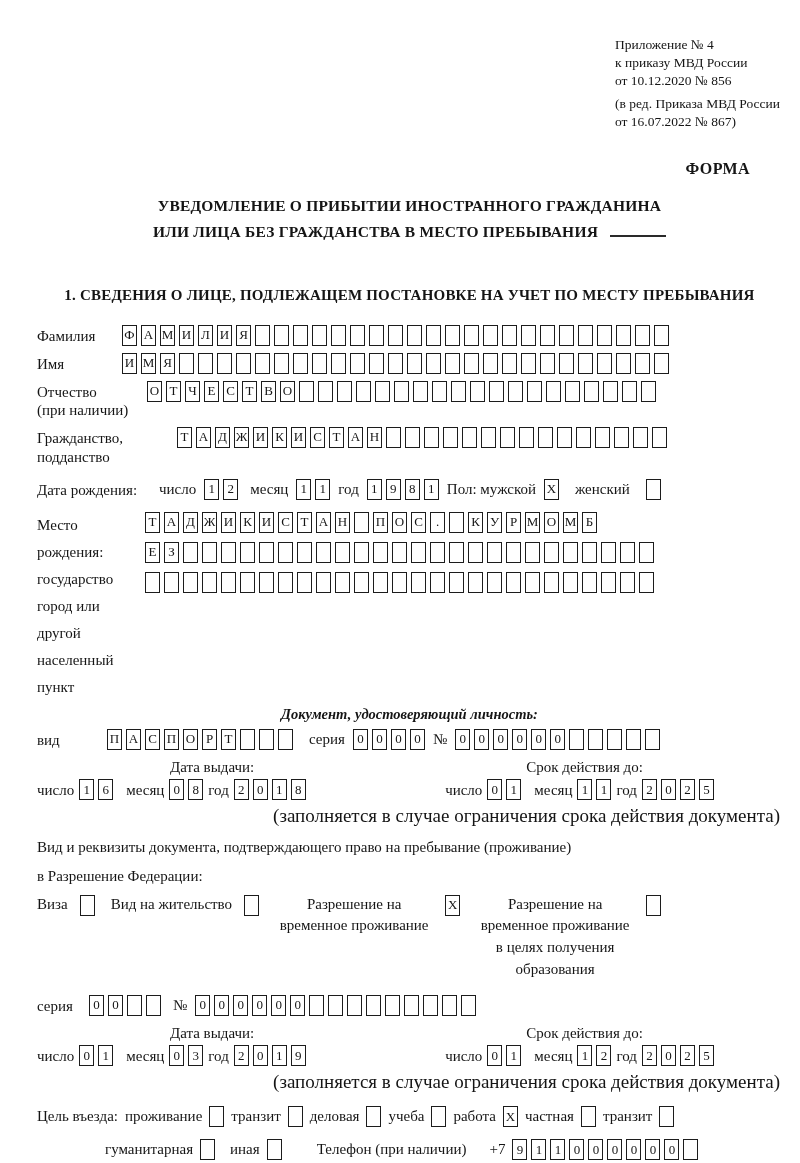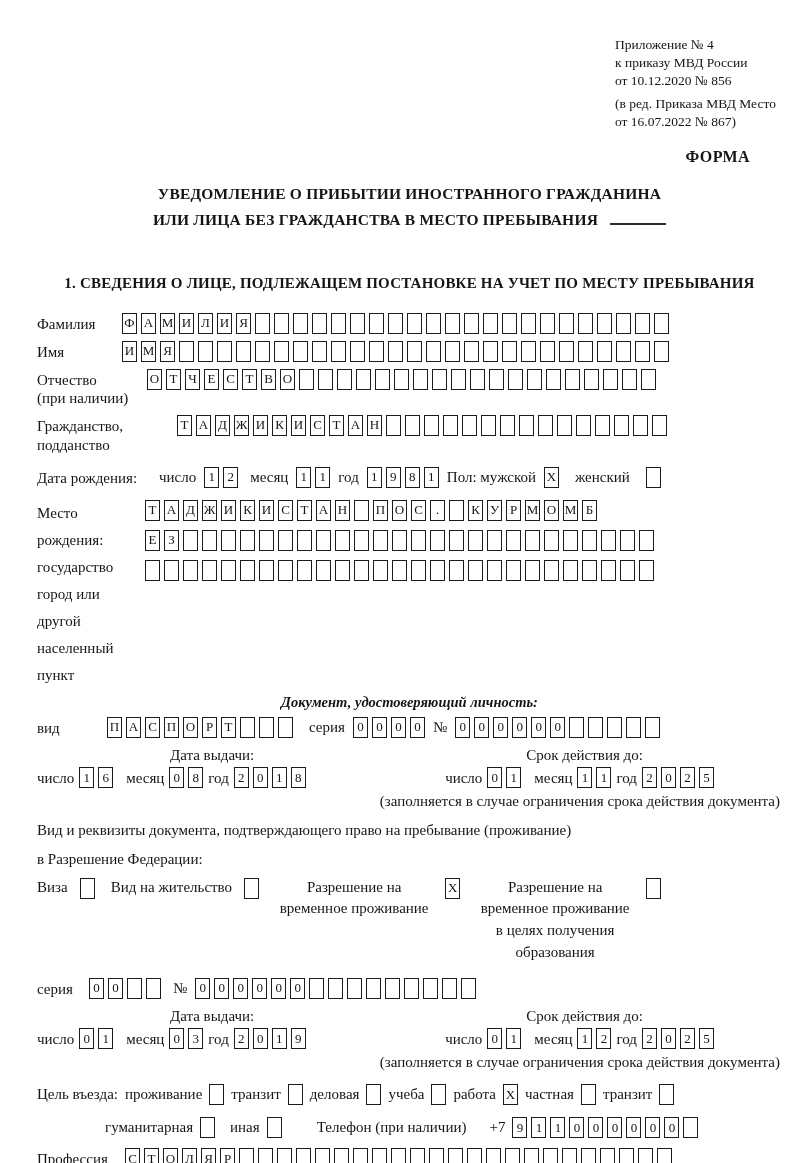"(в ред. Приказа МВД Место" div.gap { text: Место -> России }
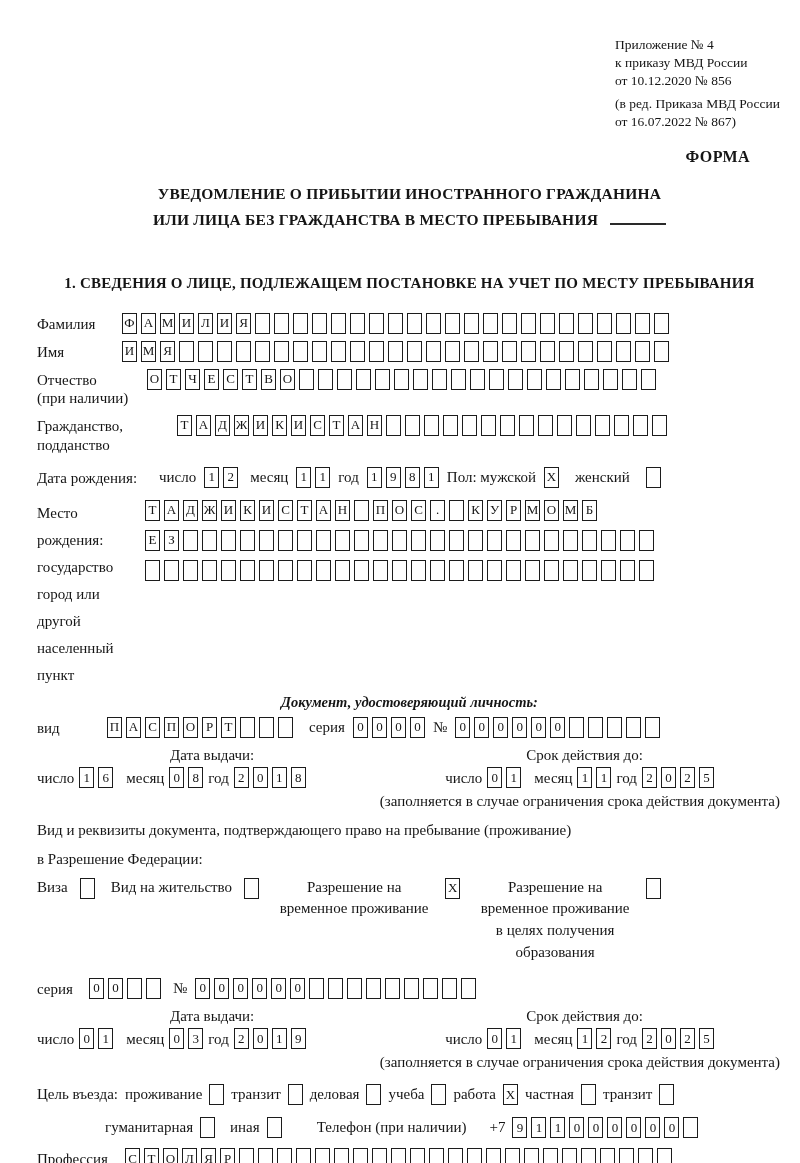"ФОРМА" .forma { margin-top: 16px -> 28px }
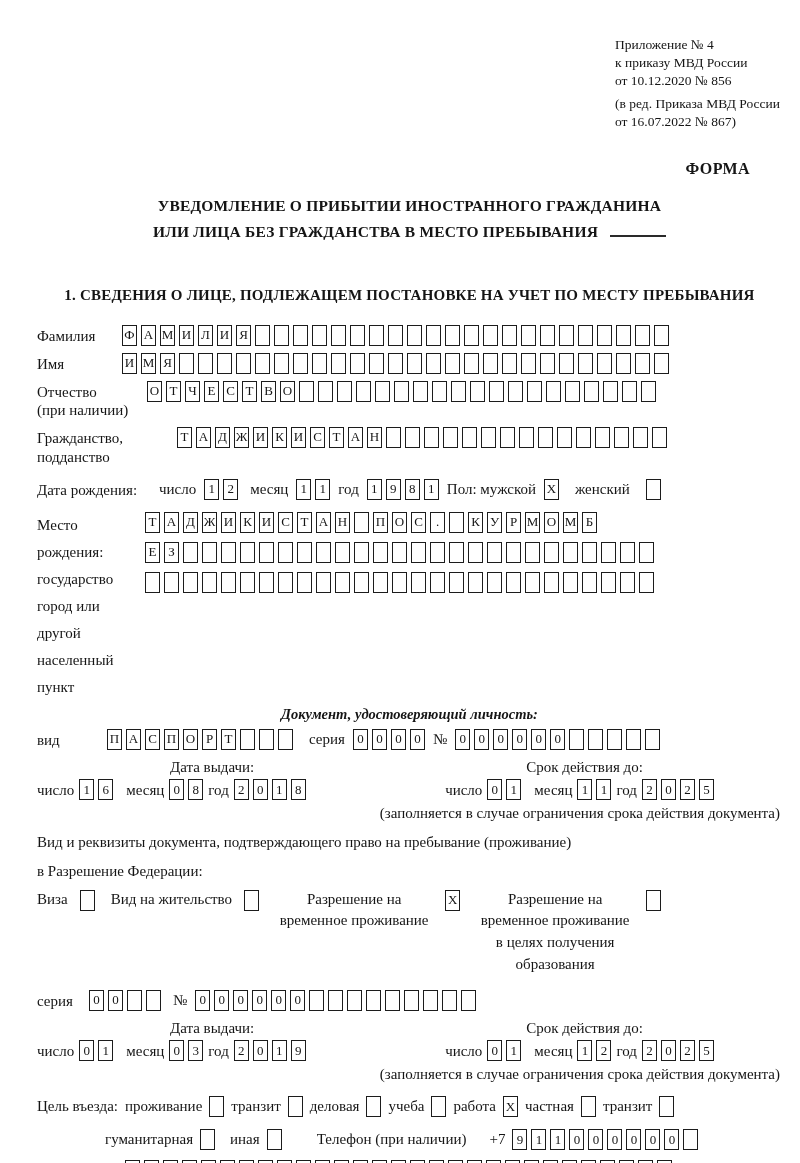"(заполняется в случае ограничения срока" .limit-note { font-size: 15px -> 19px }
